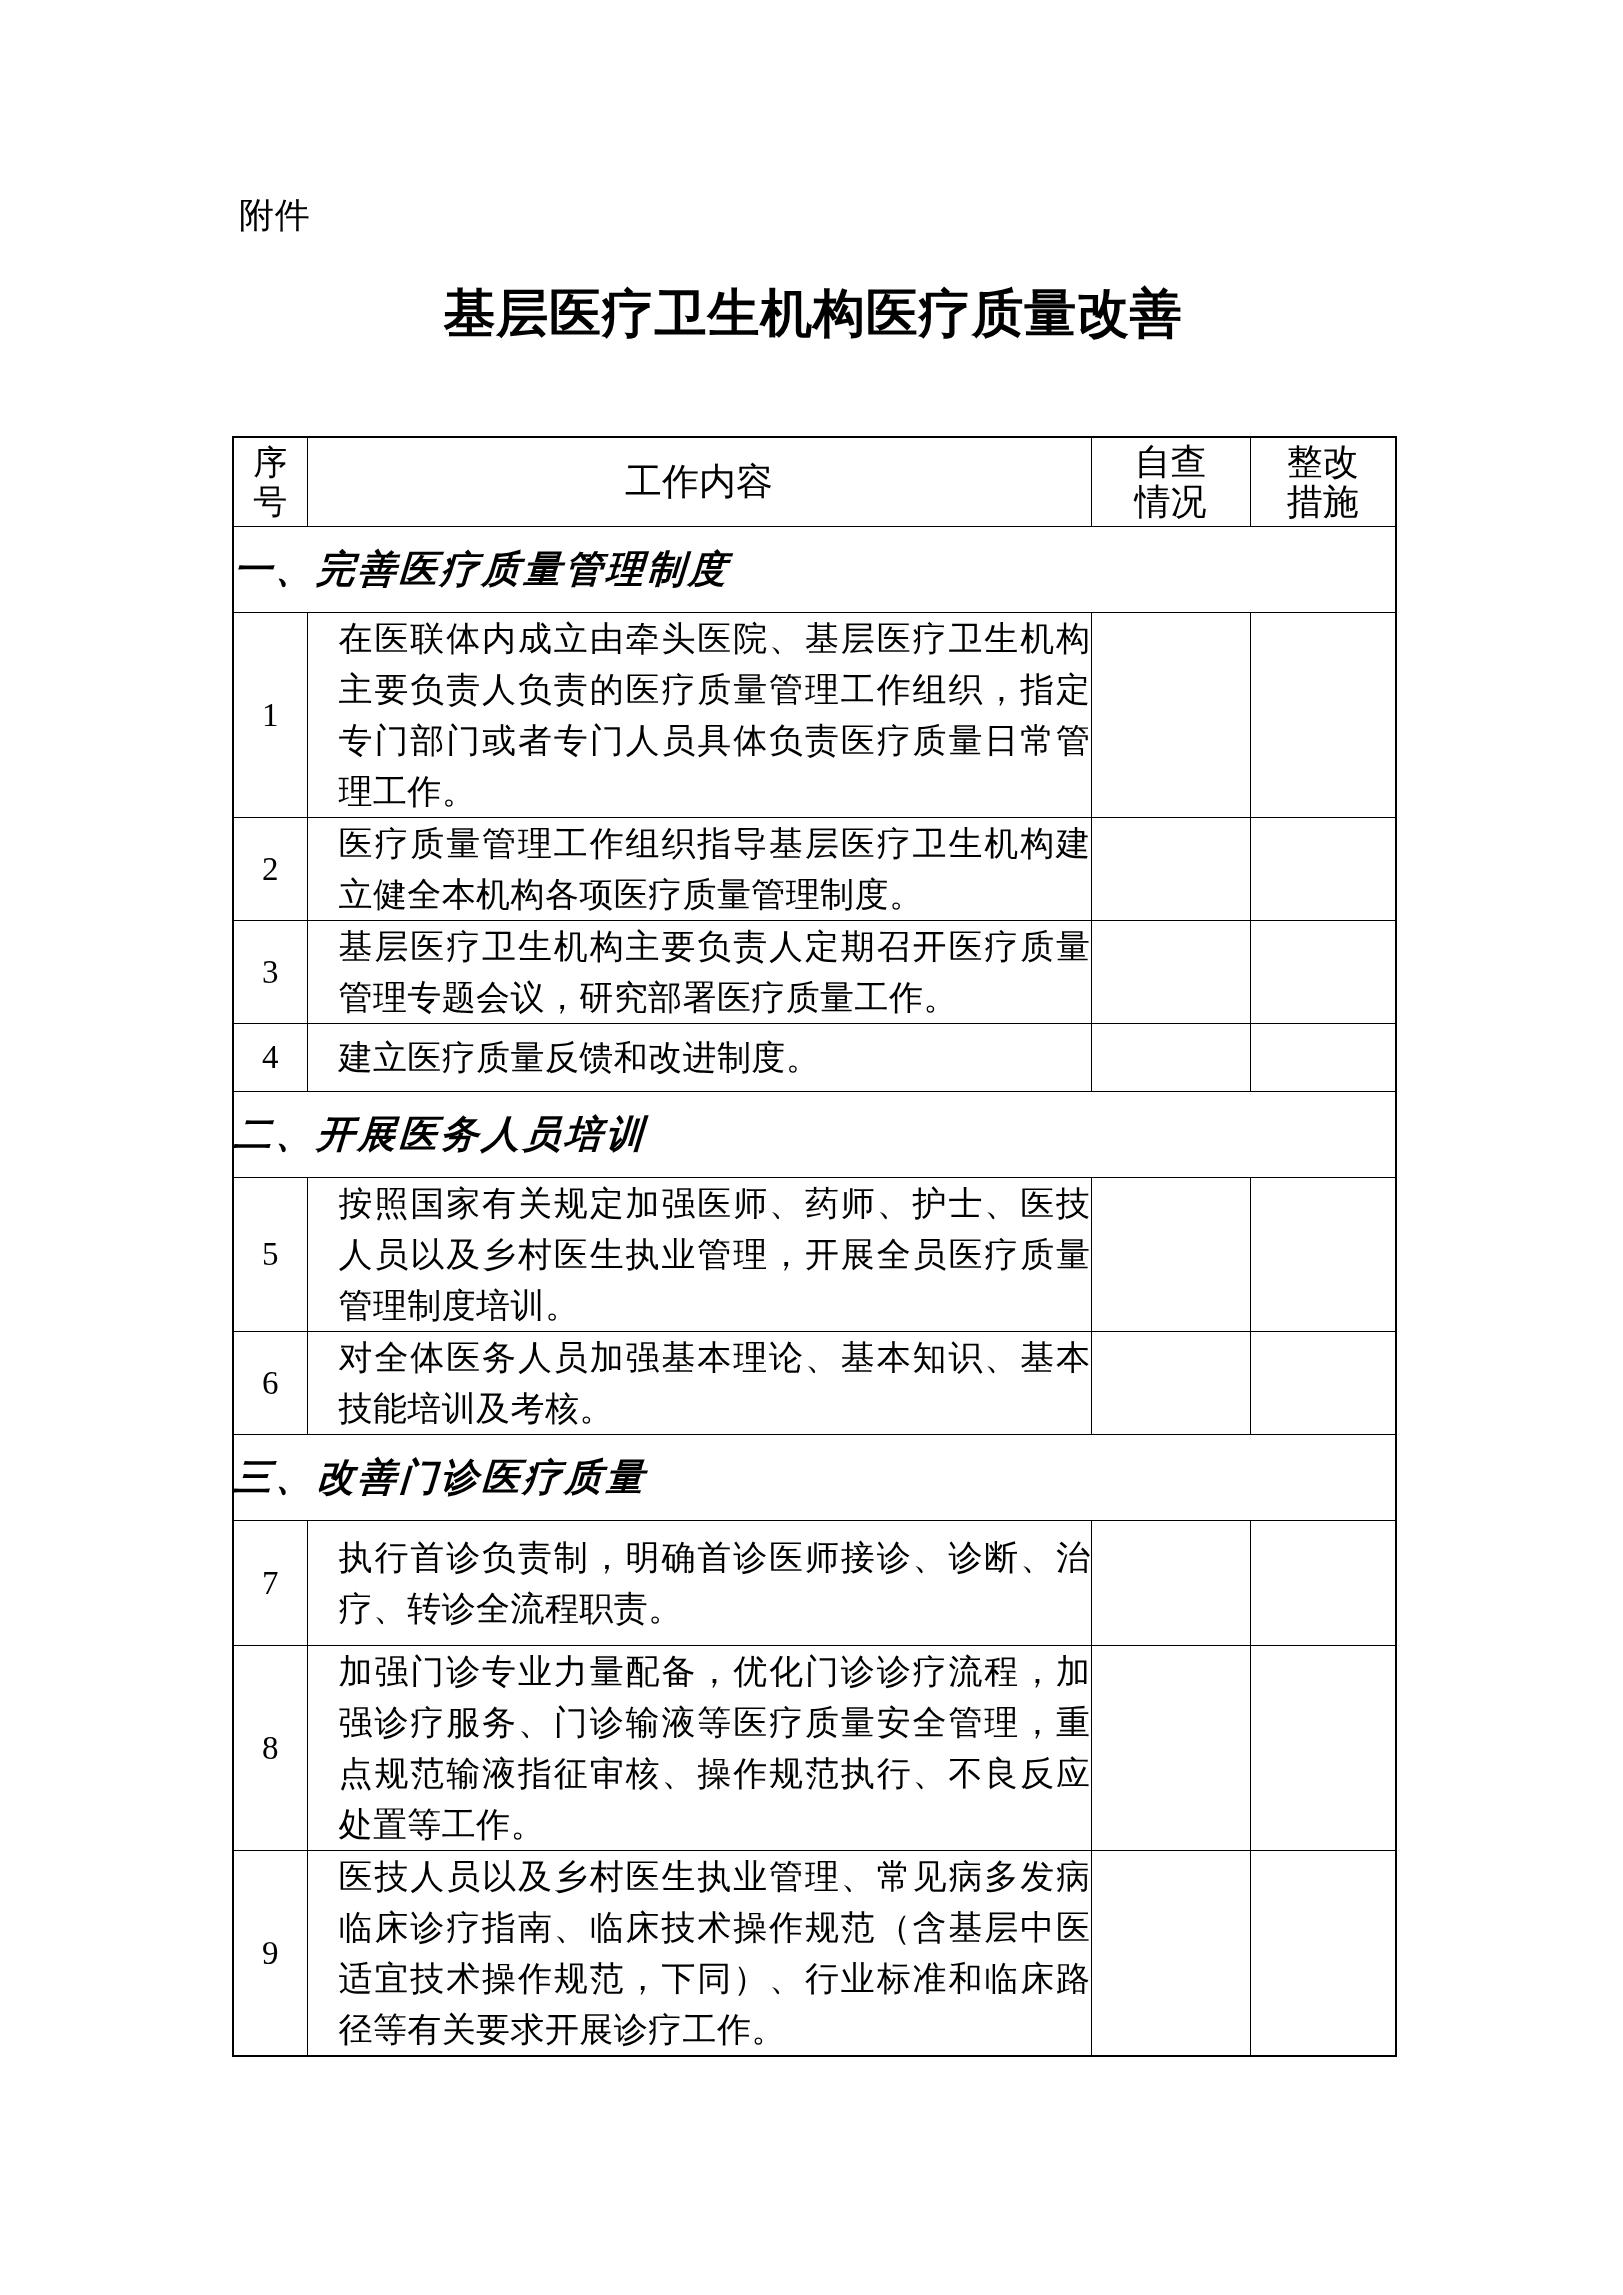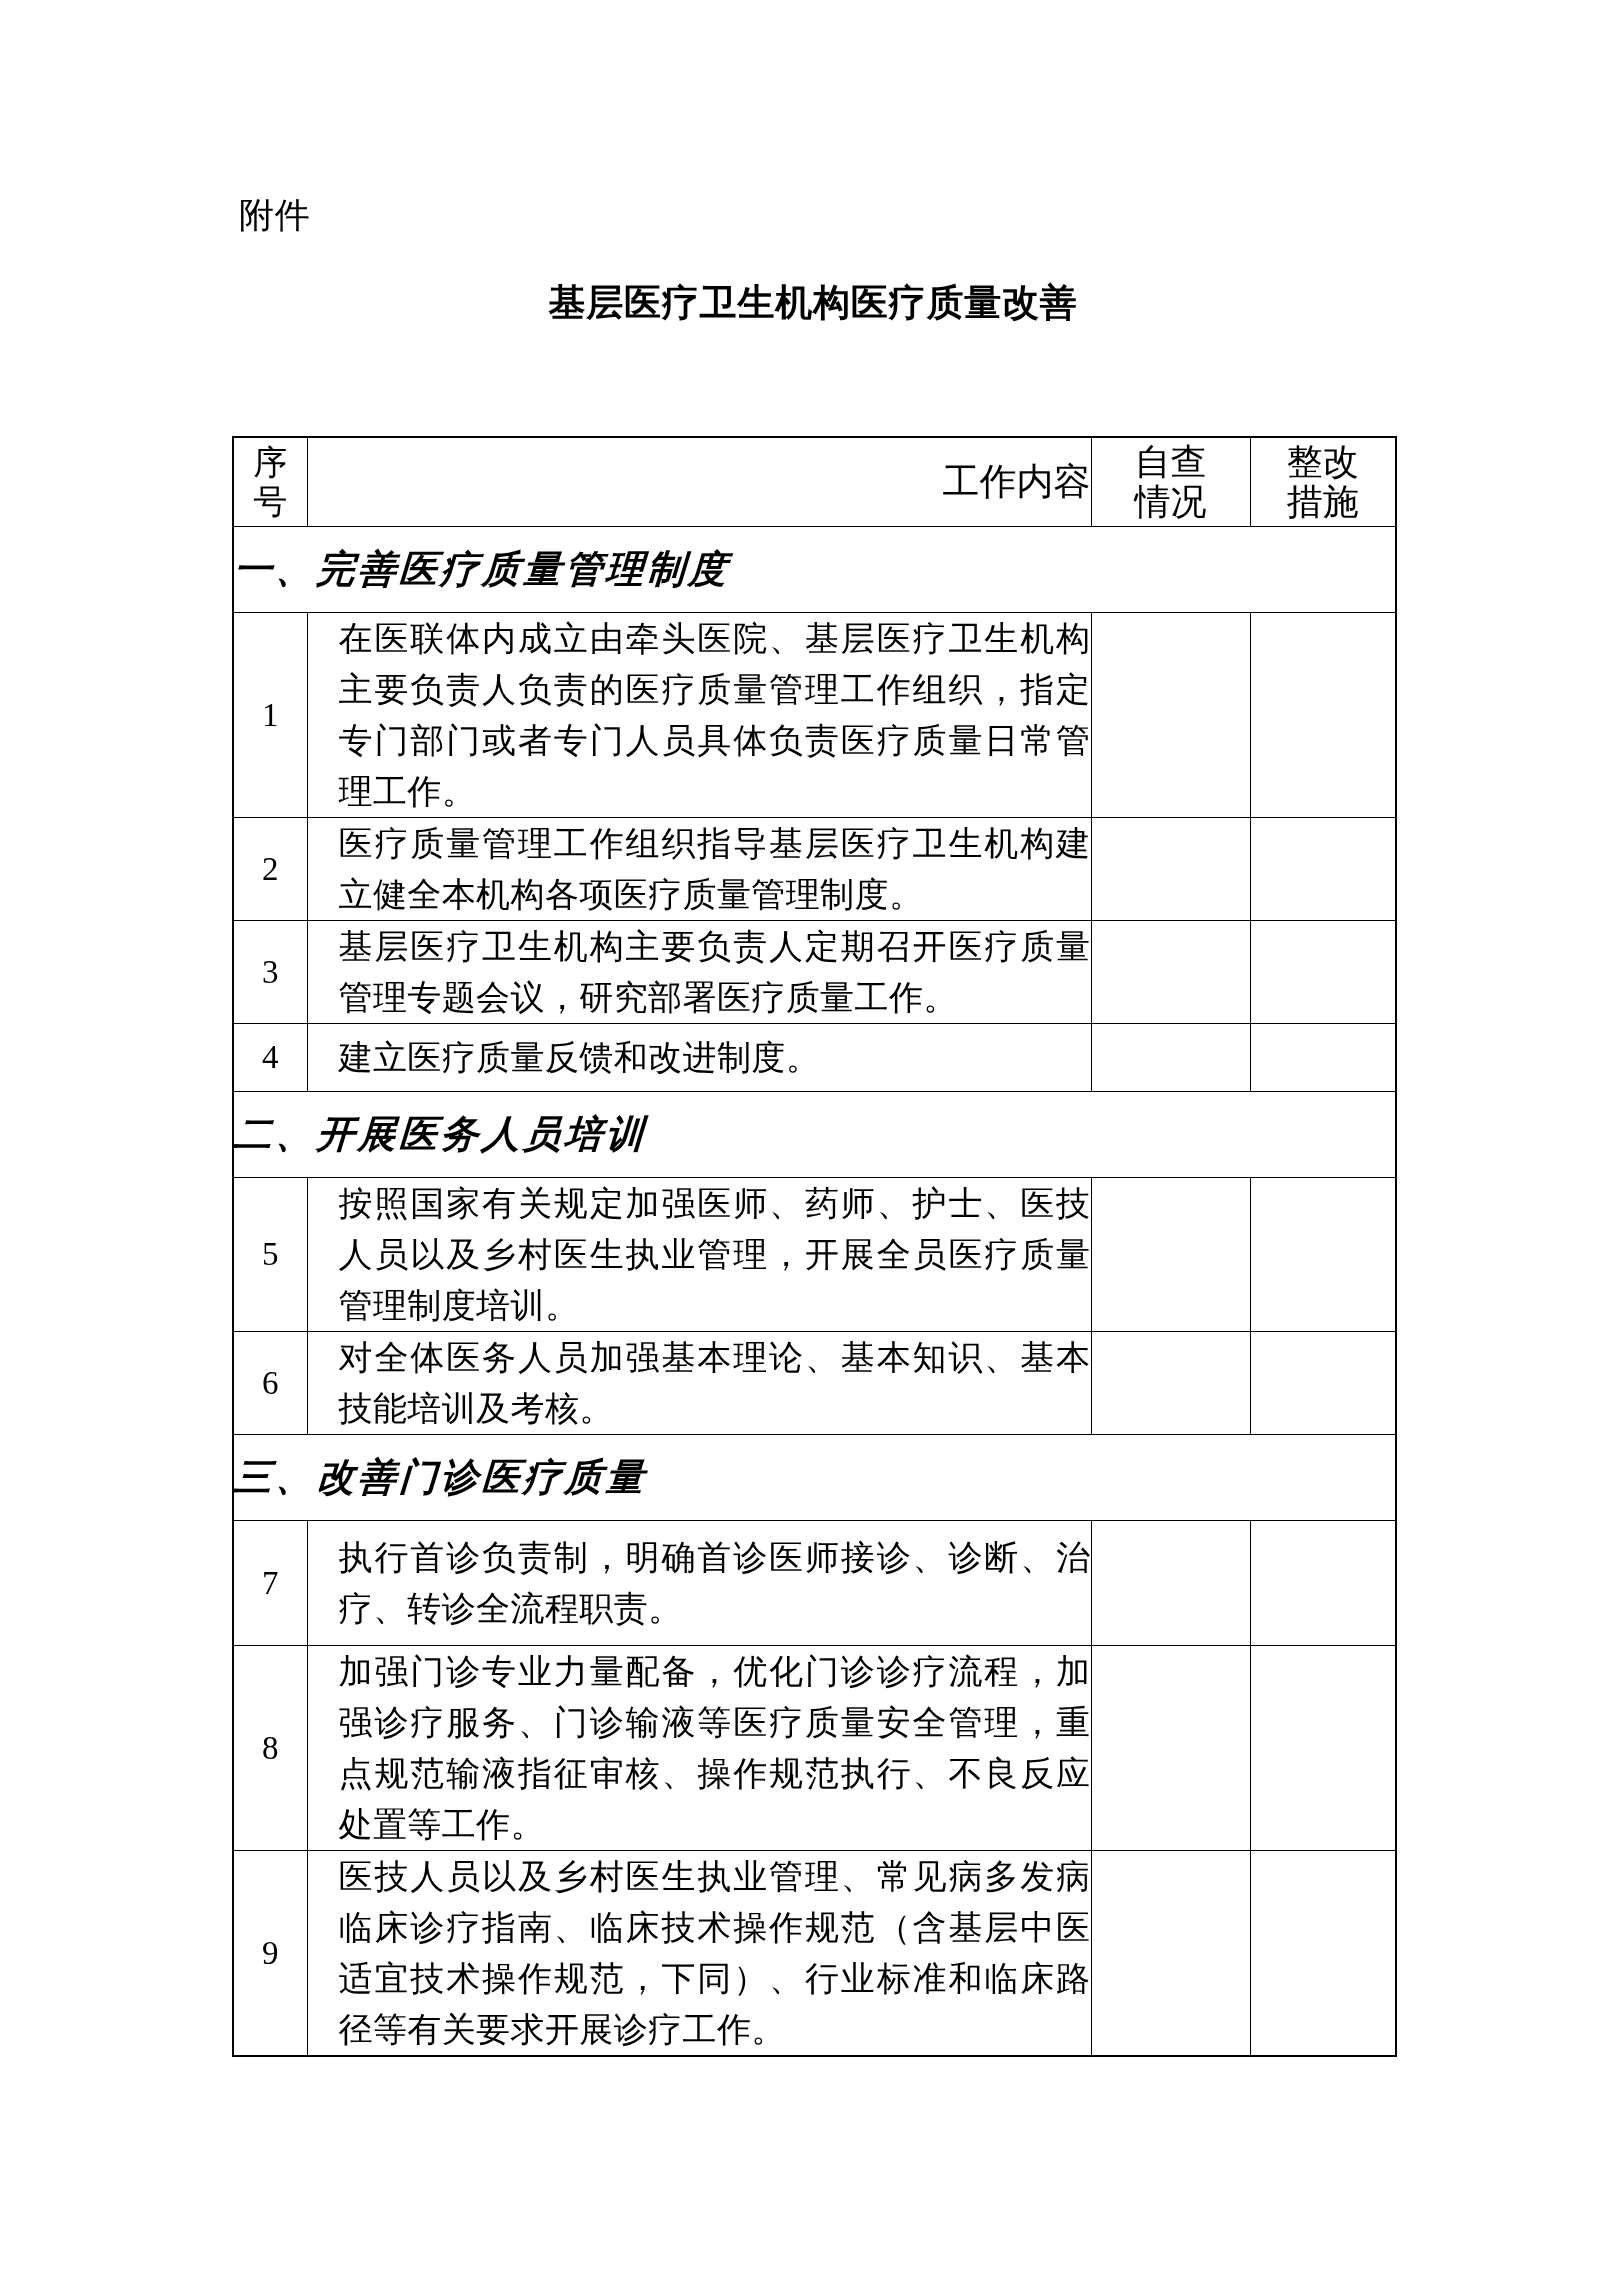"基层医疗卫生机构医疗质量改善" .doc-title { font-size: 37px -> 52px }
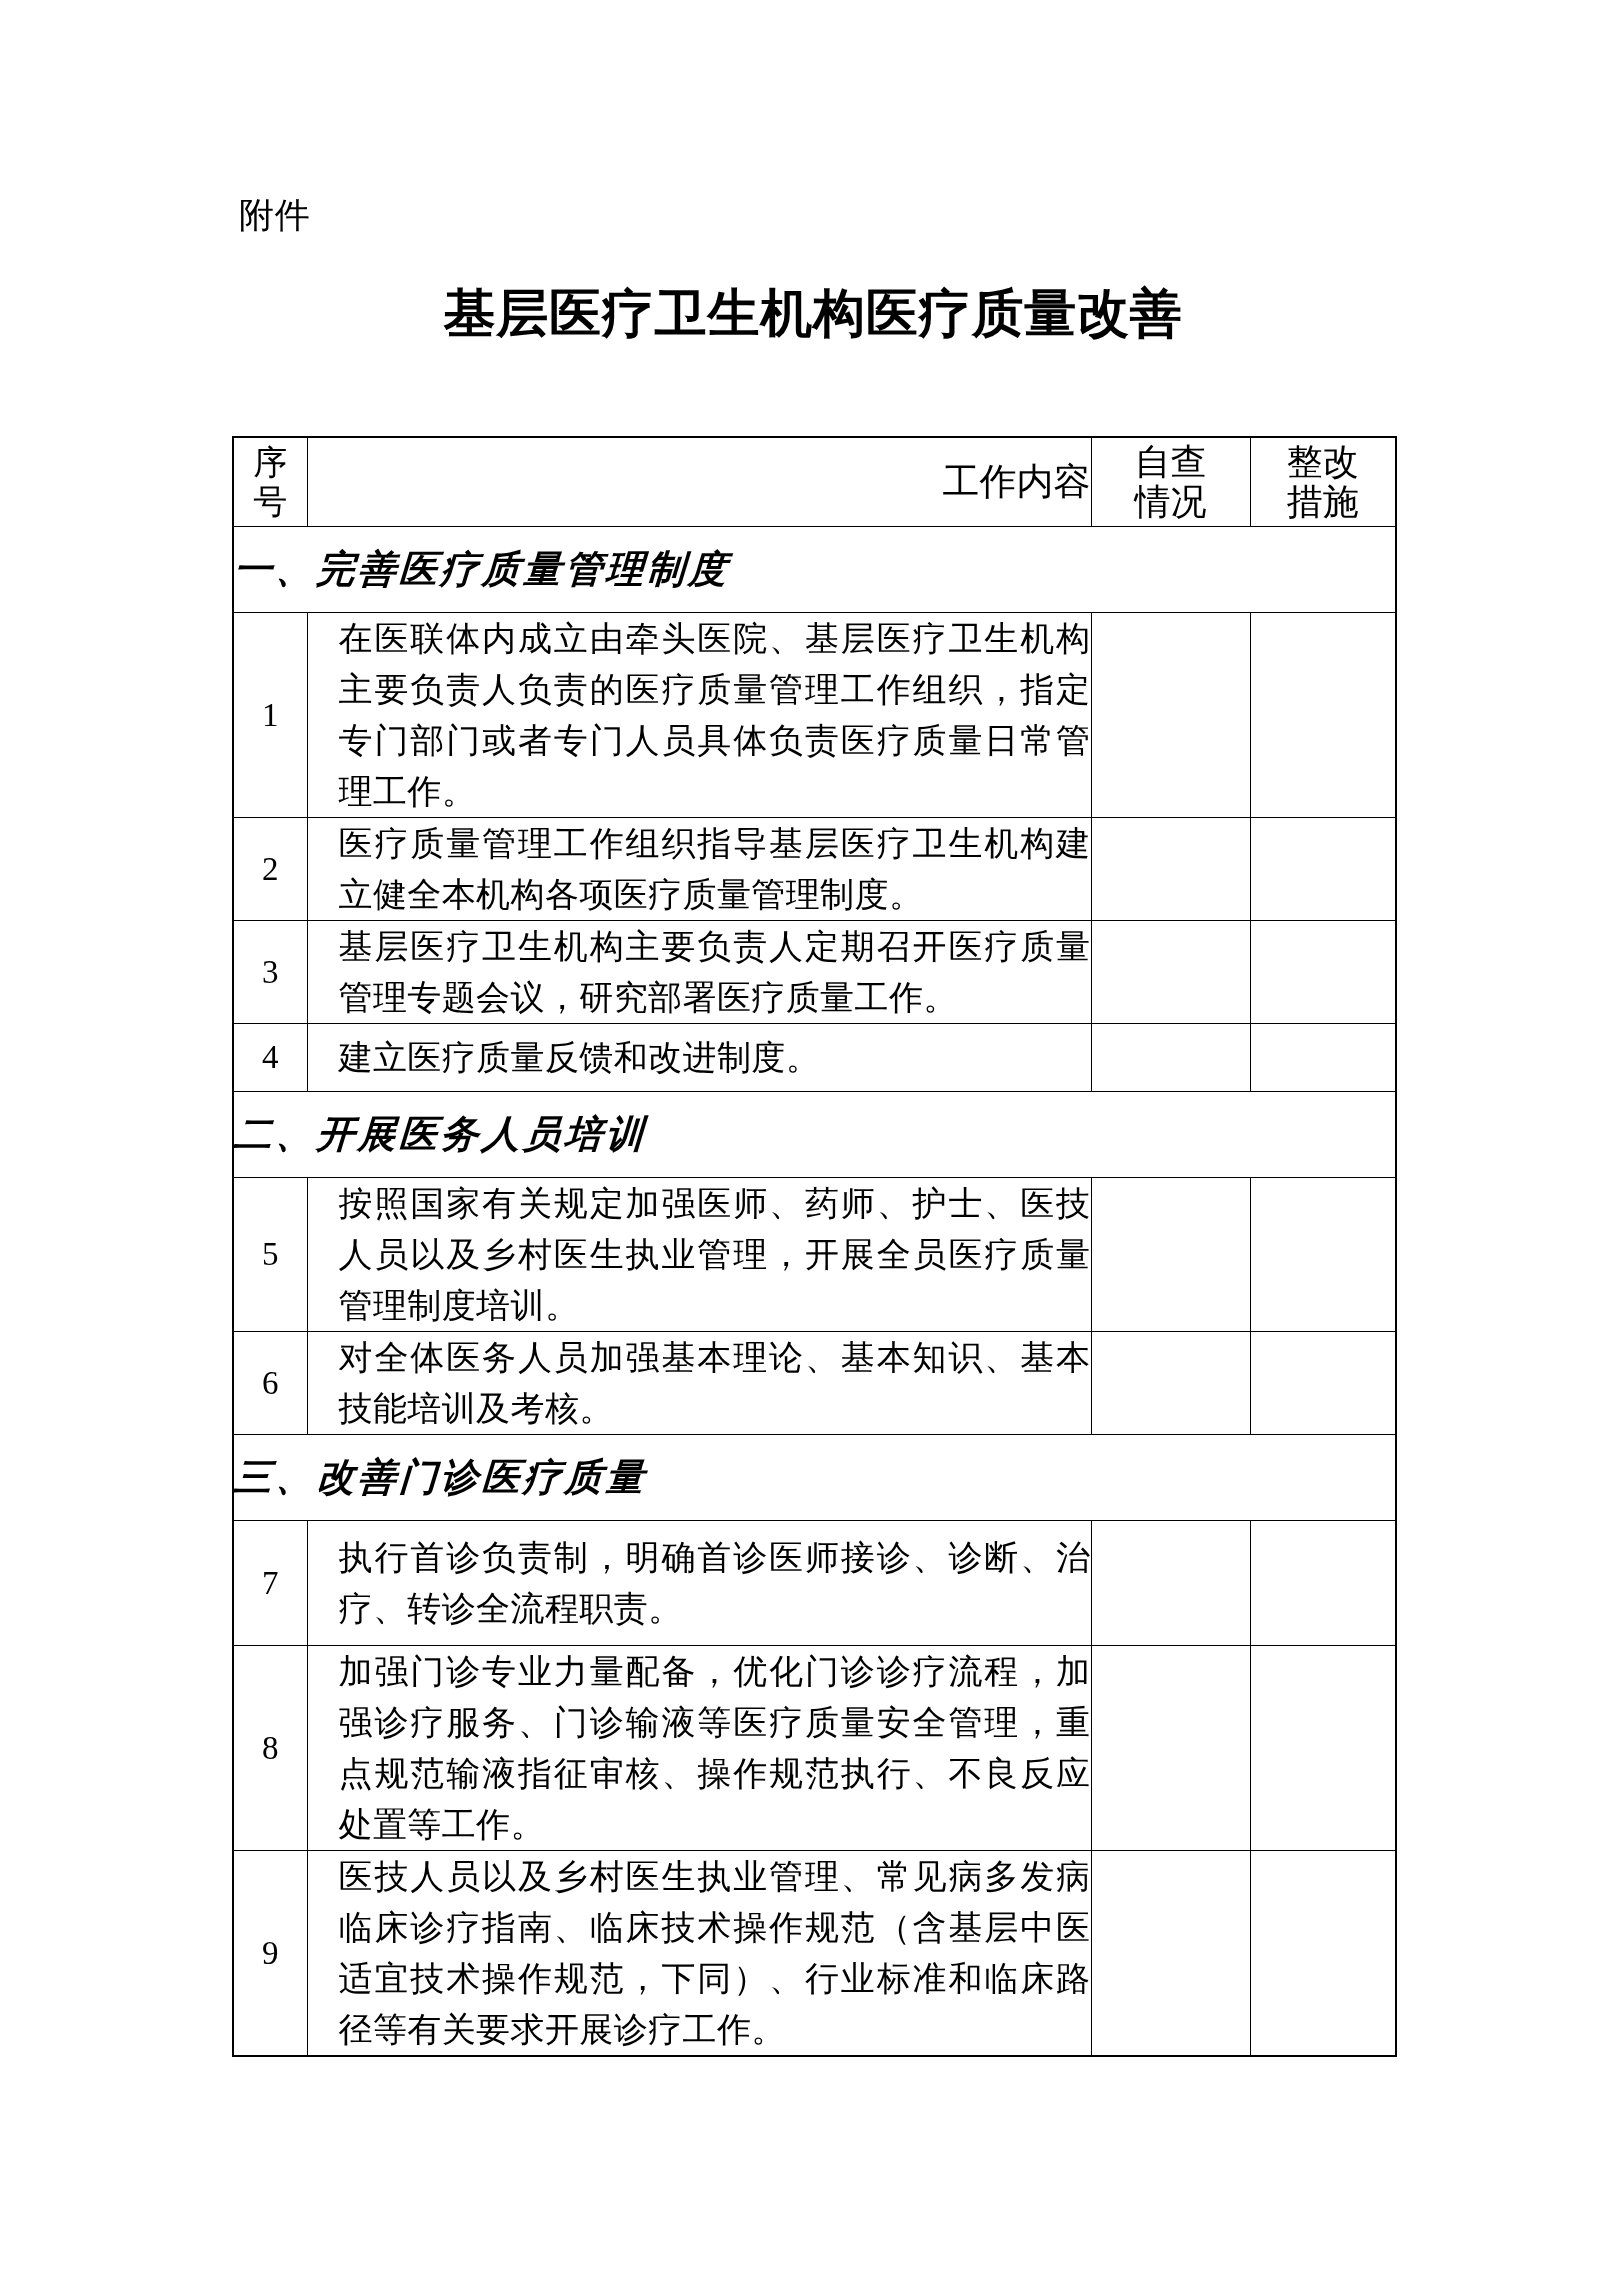"工作内容" .hdr-content { text-align: right -> none }
